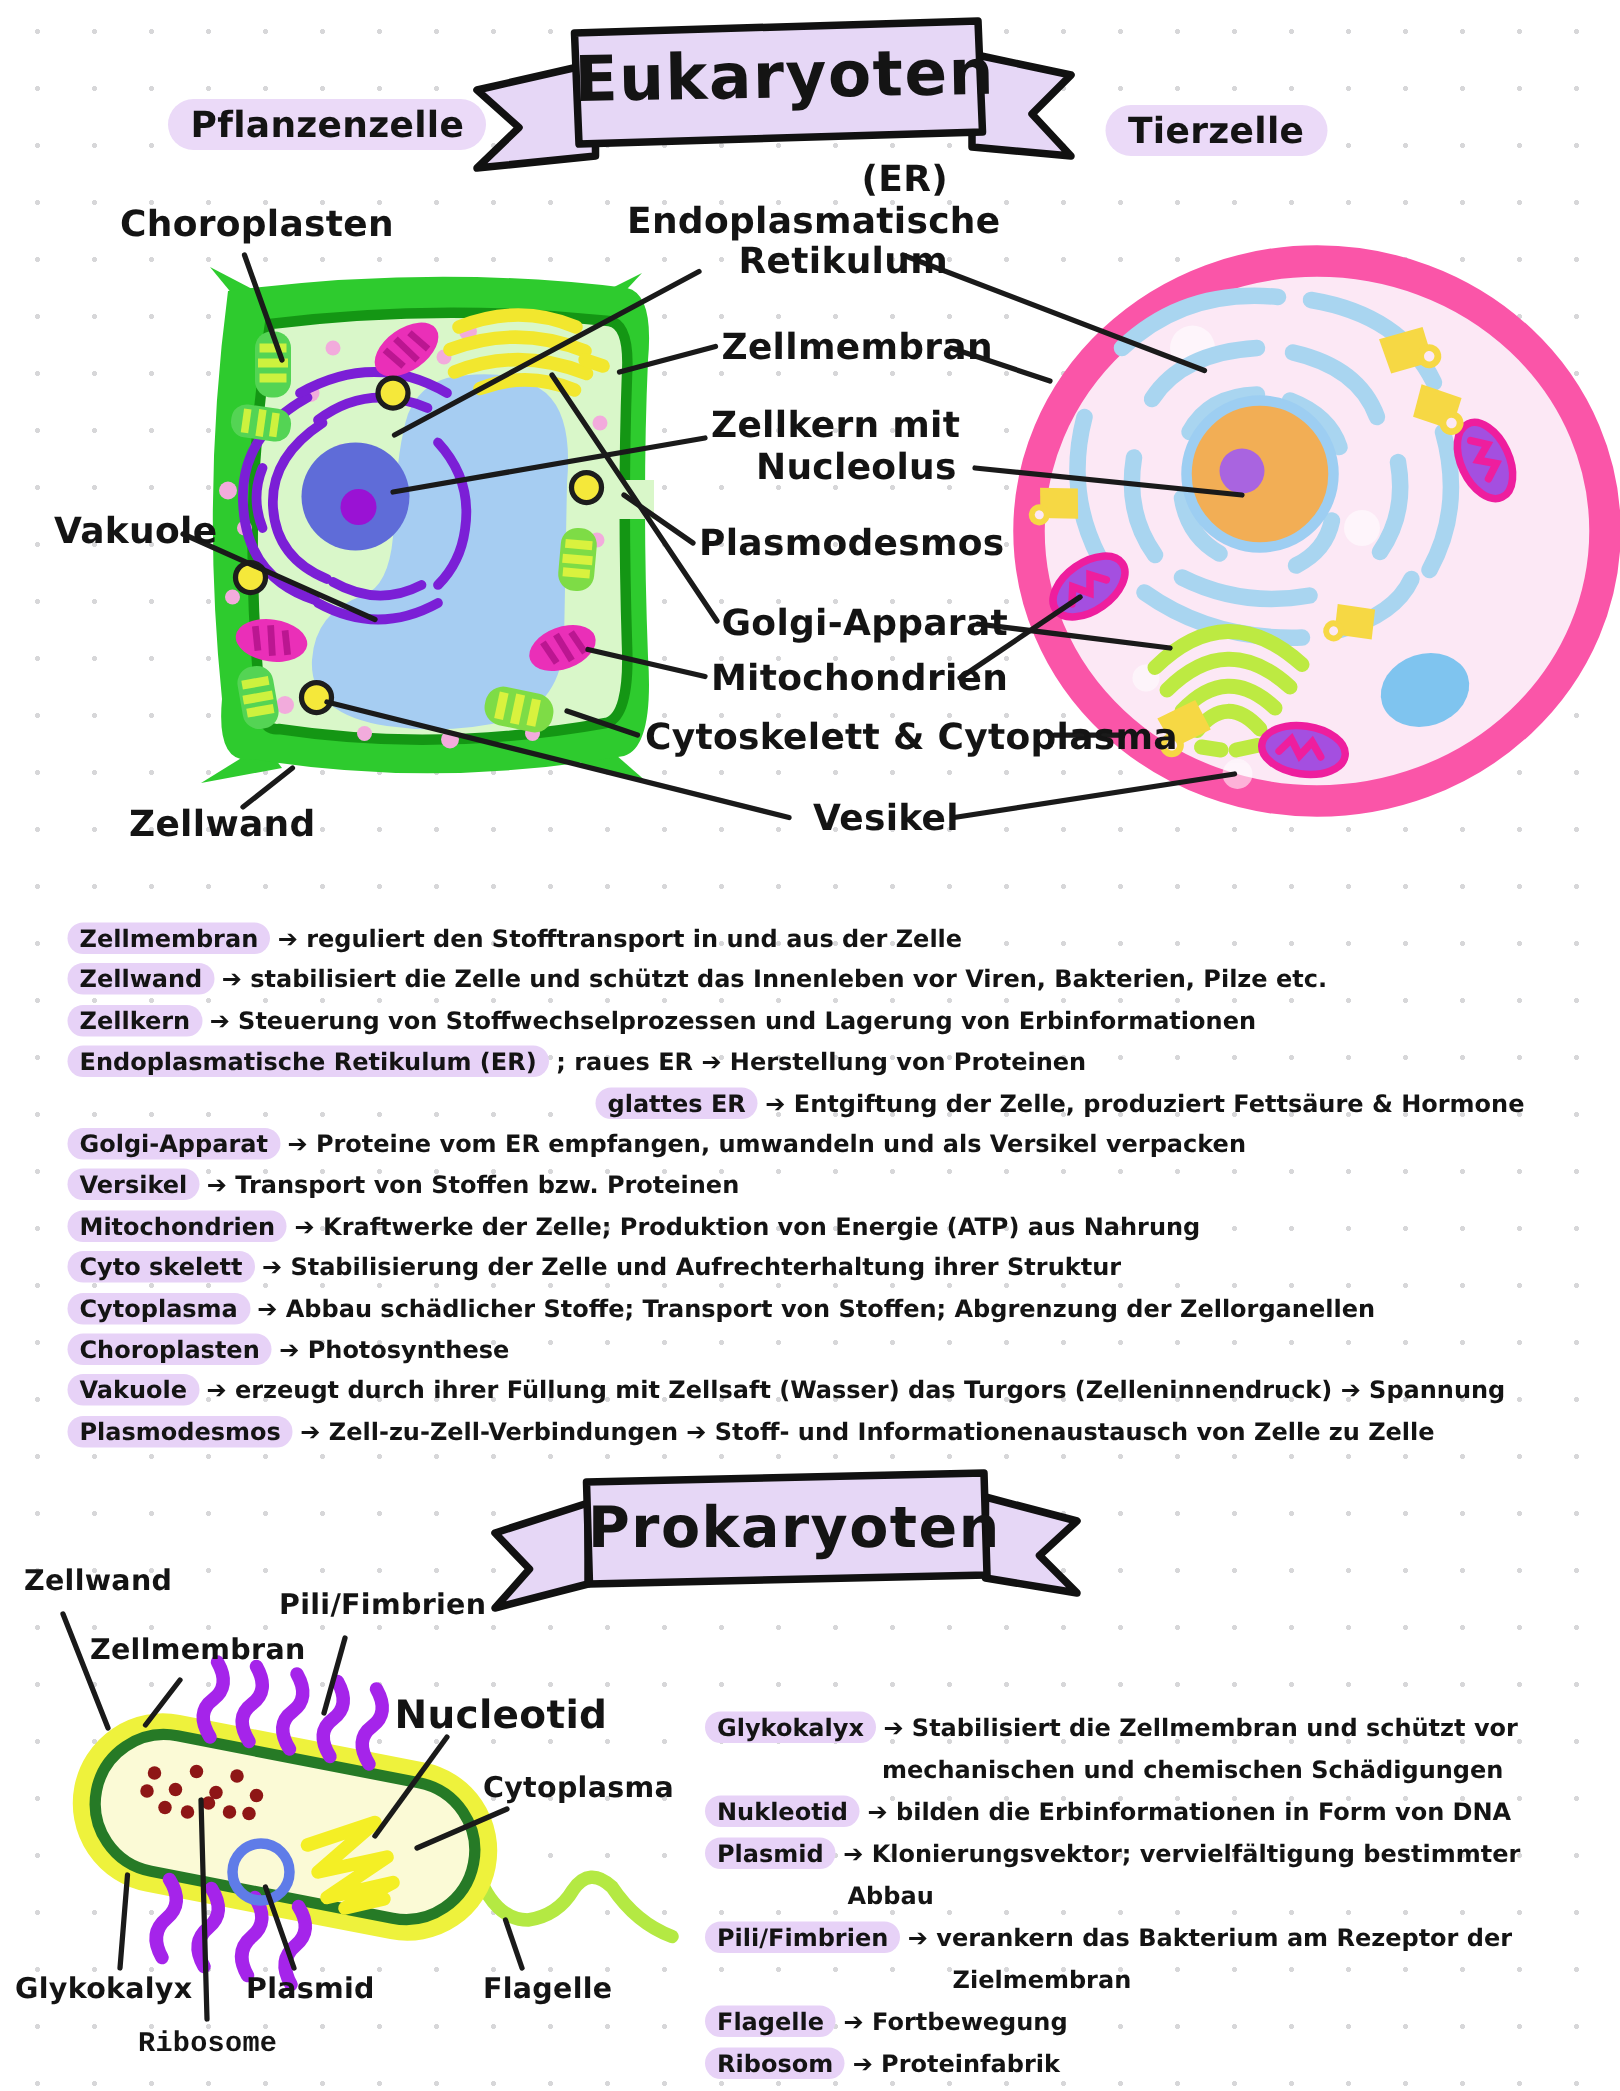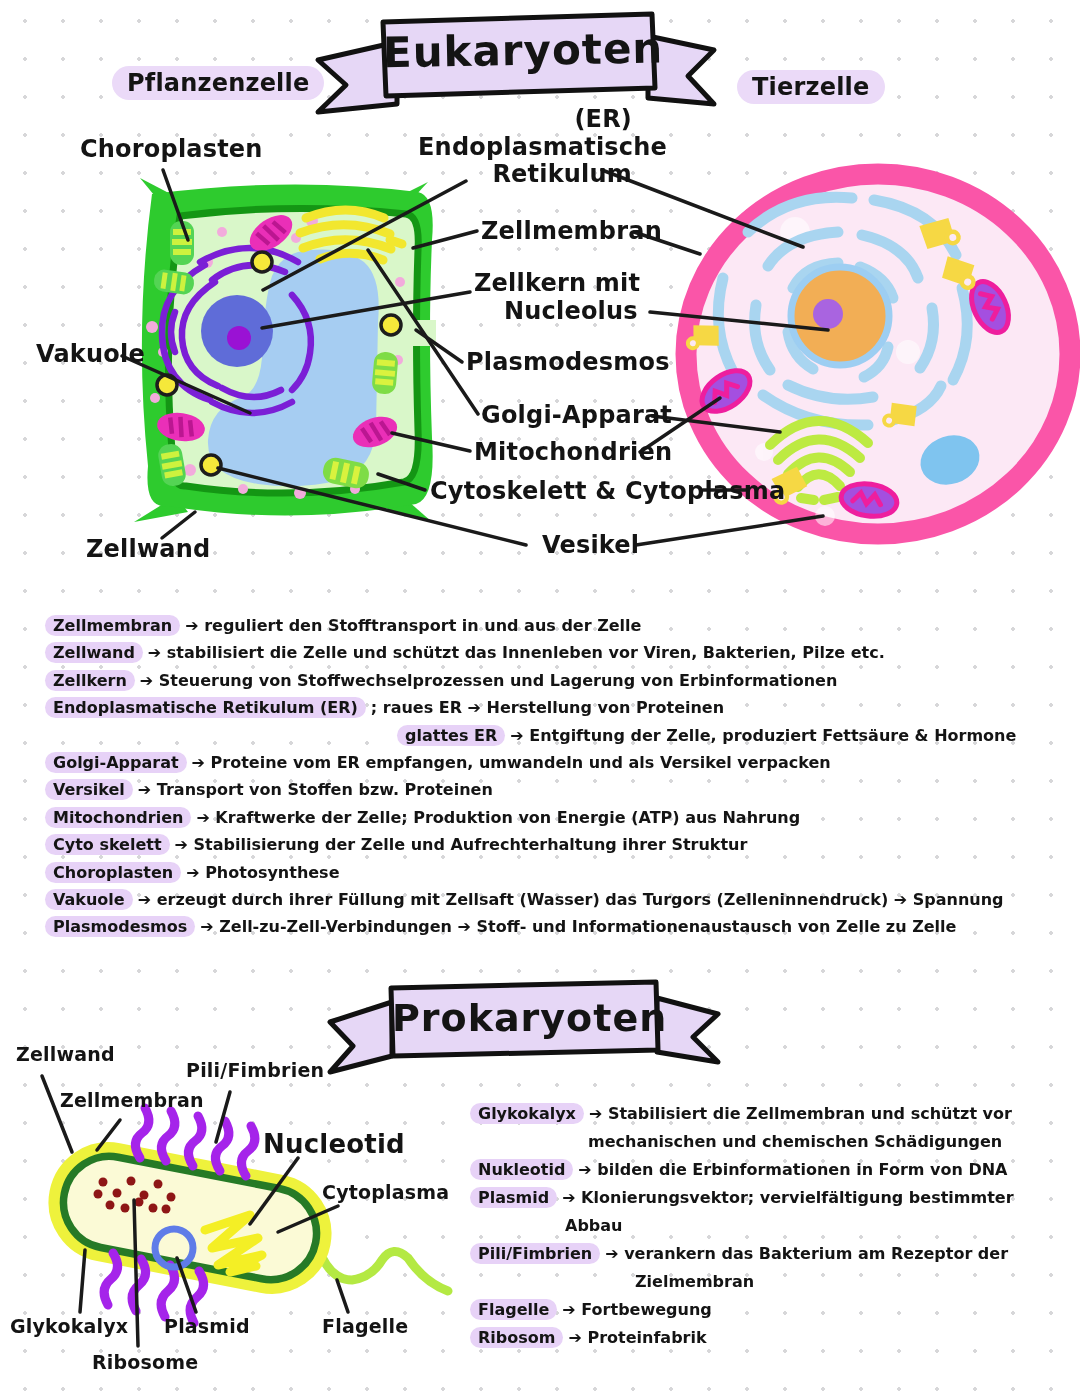"Cytoplasma ➔ Abbau schädlicher Stoffe;" div.nl { html: none -> <div><span>Cytoplasma</span><span>➔ Abbau schädlicher Stoffe; Transport von Stoffen; Abgrenzung der Zellorganellen</span></div> }
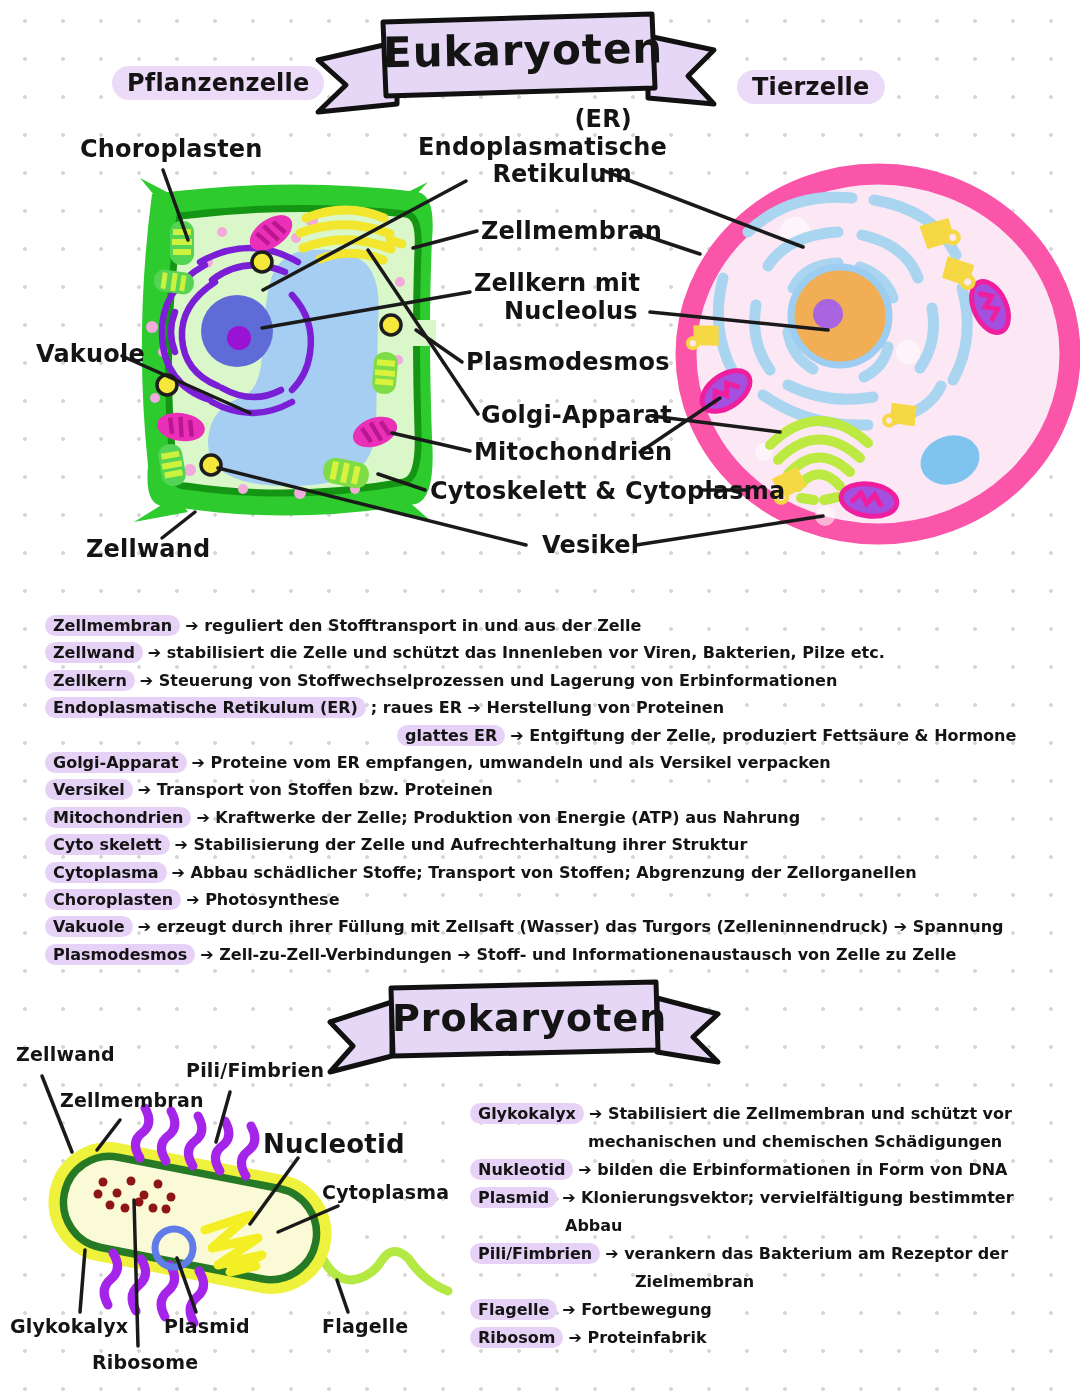"Glykokalyx ➔ Stabilisiert die" div.notes { top: 1100px -> 1138px }
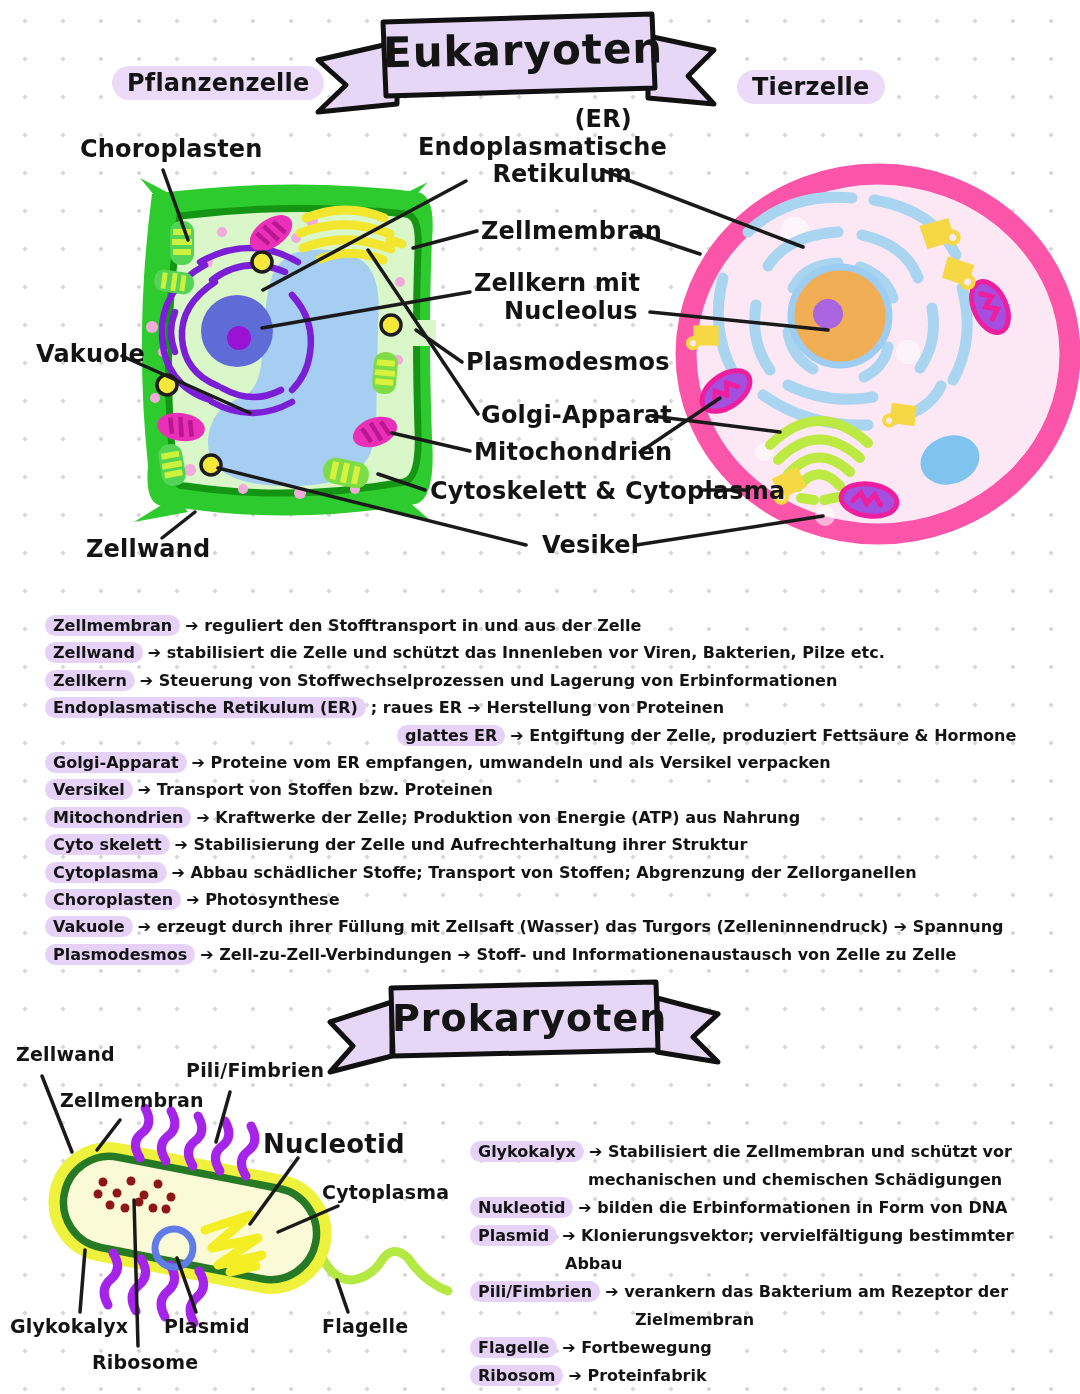"Ribosome" div.lbl { font-family: none -> Liberation Mono, monospace }
